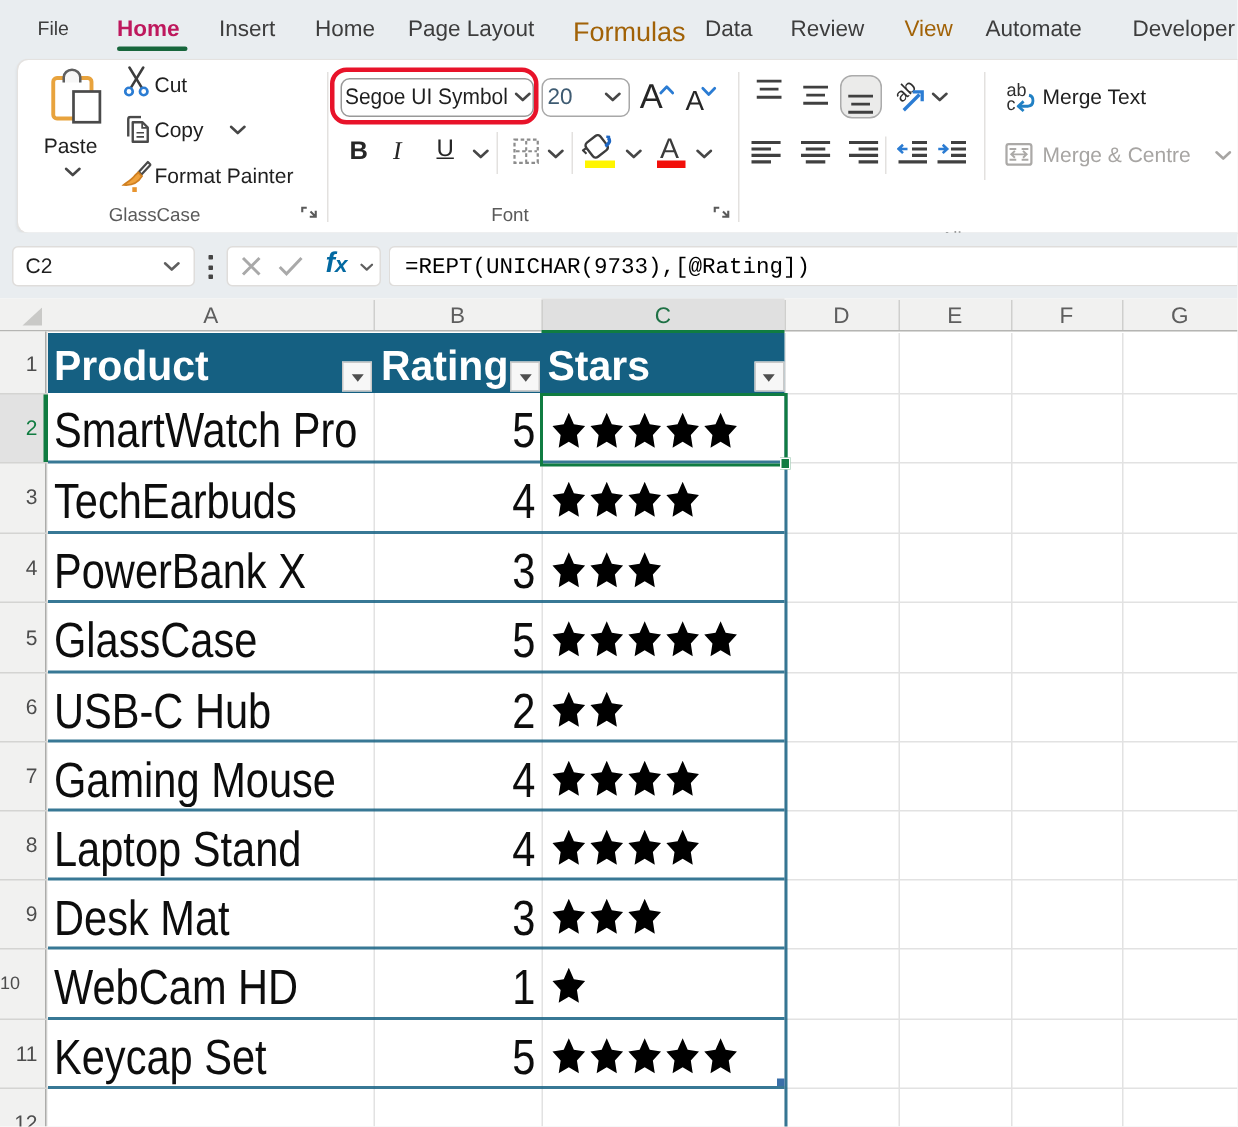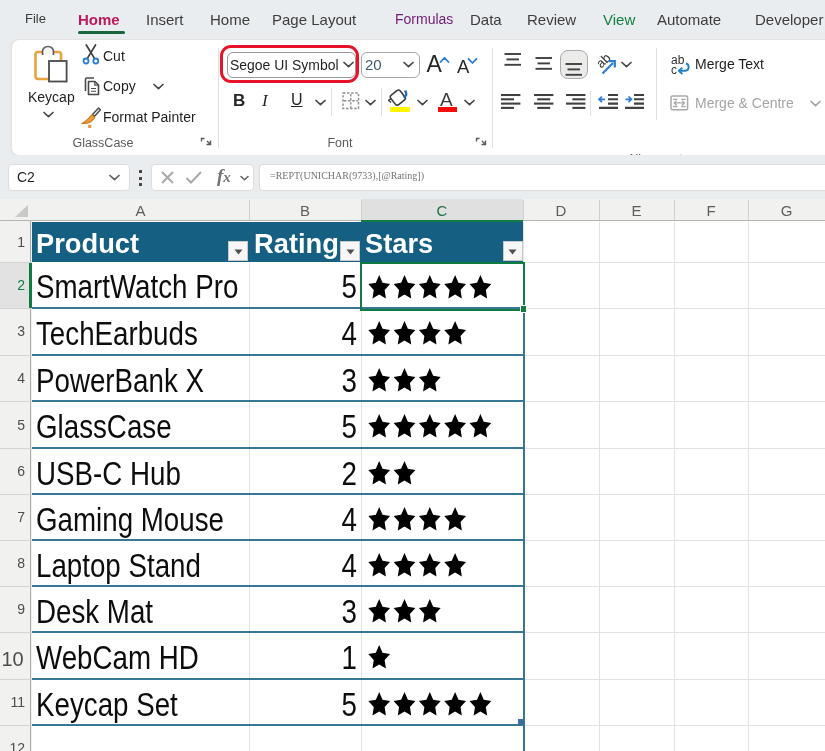"Formulas" div.ab { color: #701a75 -> #a16207; font-size: 14px -> 18px; left: 395px -> 382px }
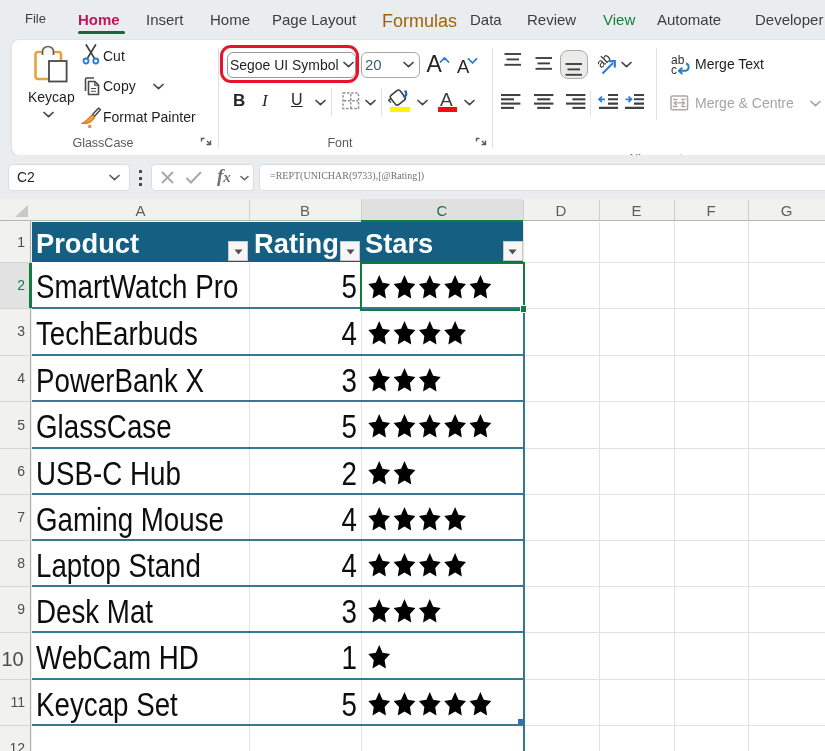"View" div.ab { color: #15803d -> #a16207 }
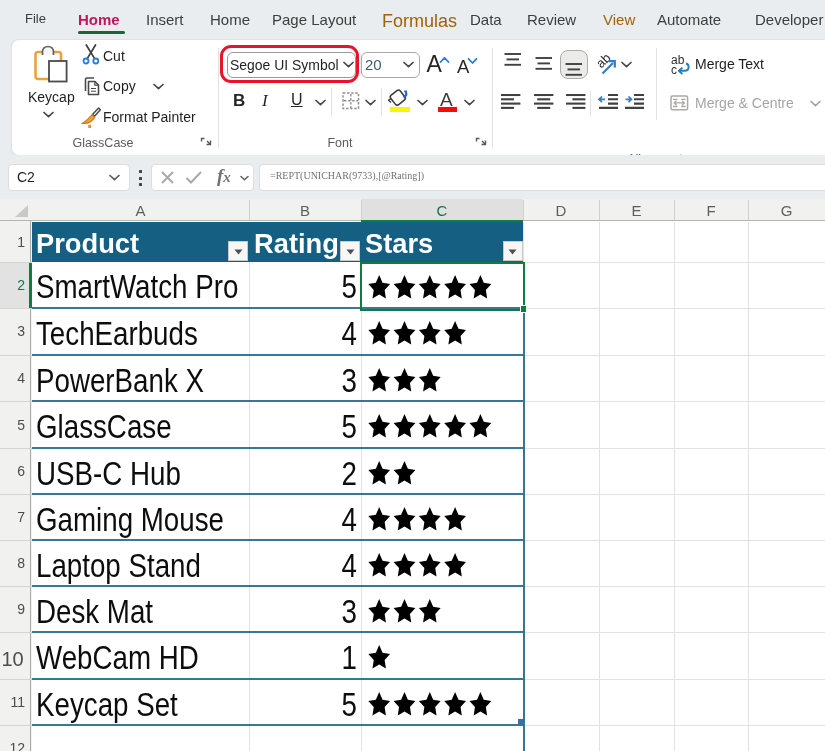"Keycap" div.rtxt { text: Keycap -> Paste }
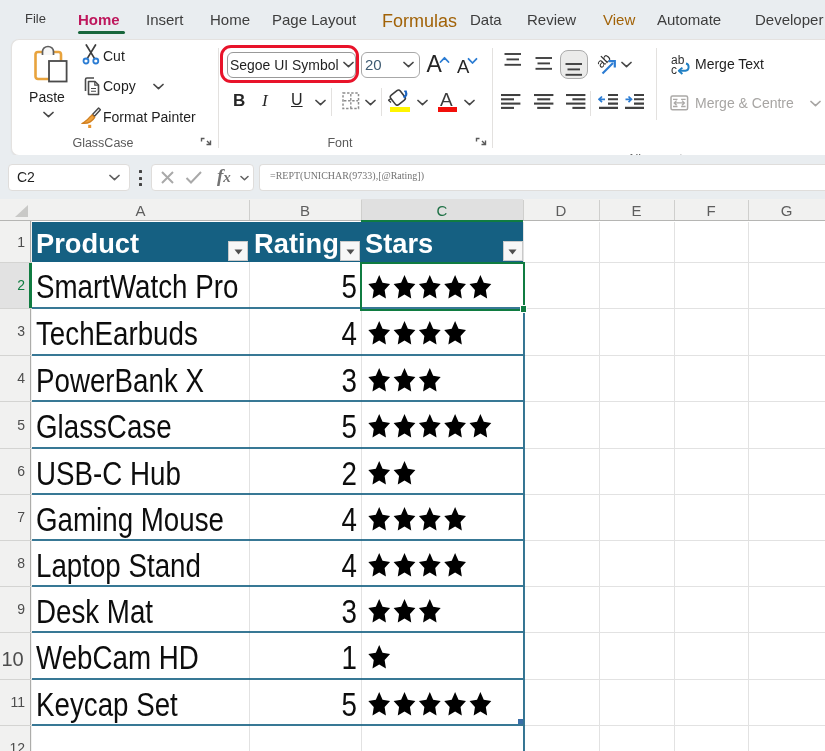"fx" div.ab { color: #737373 -> #0369a1; font-family: Liberation Serif, serif -> Liberation Sans, sans-serif }
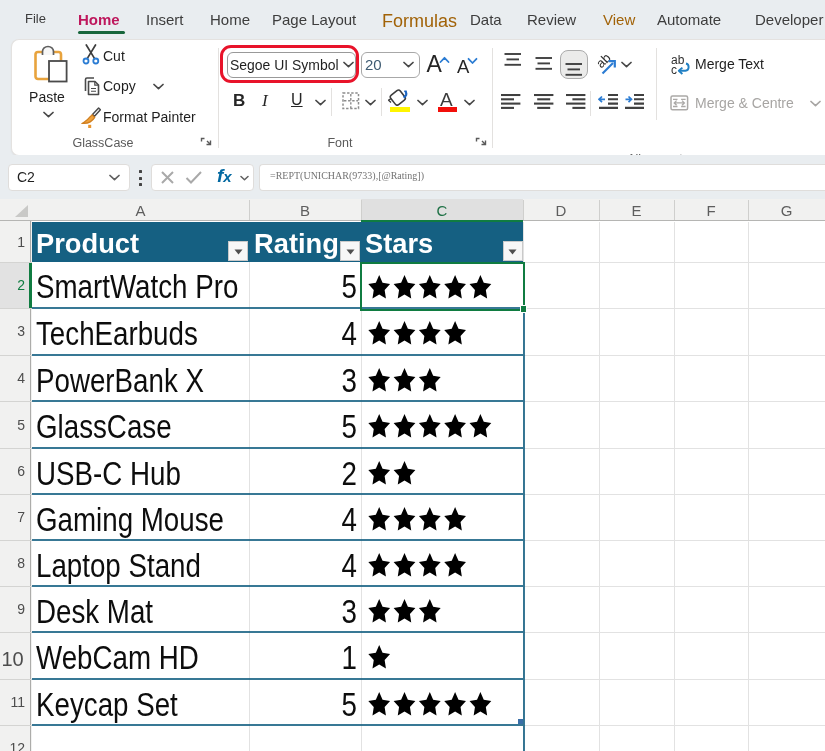"=REPT(UNICHAR(9733),[@Rating])" div.ab { color: #737373 -> #000000; font-family: Liberation Serif, serif -> Liberation Mono, monospace; font-size: 10px -> 15px }
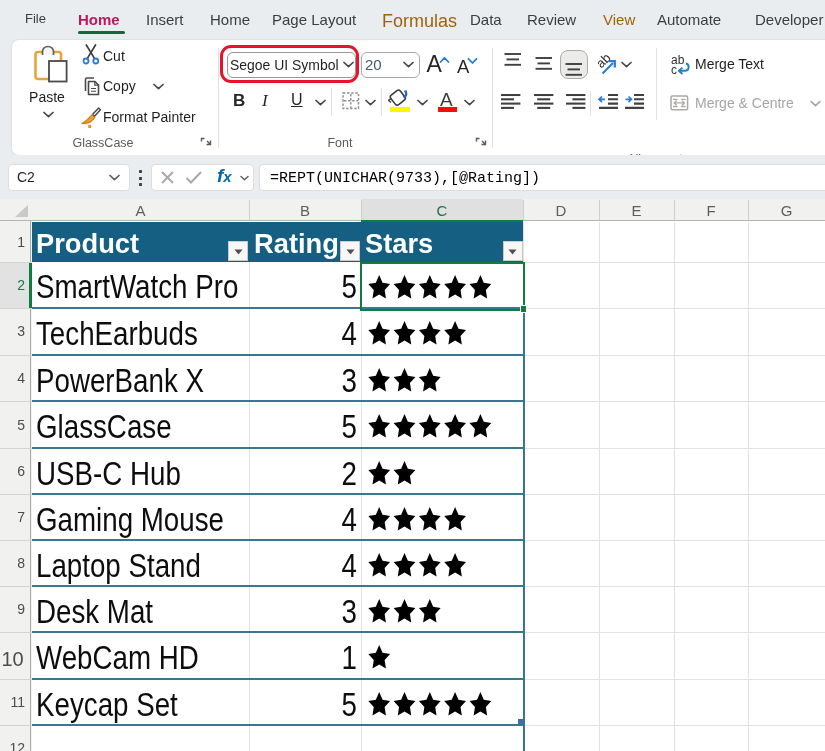"10" div.ab { font-size: 20px -> 12px; text-align: center -> left }
